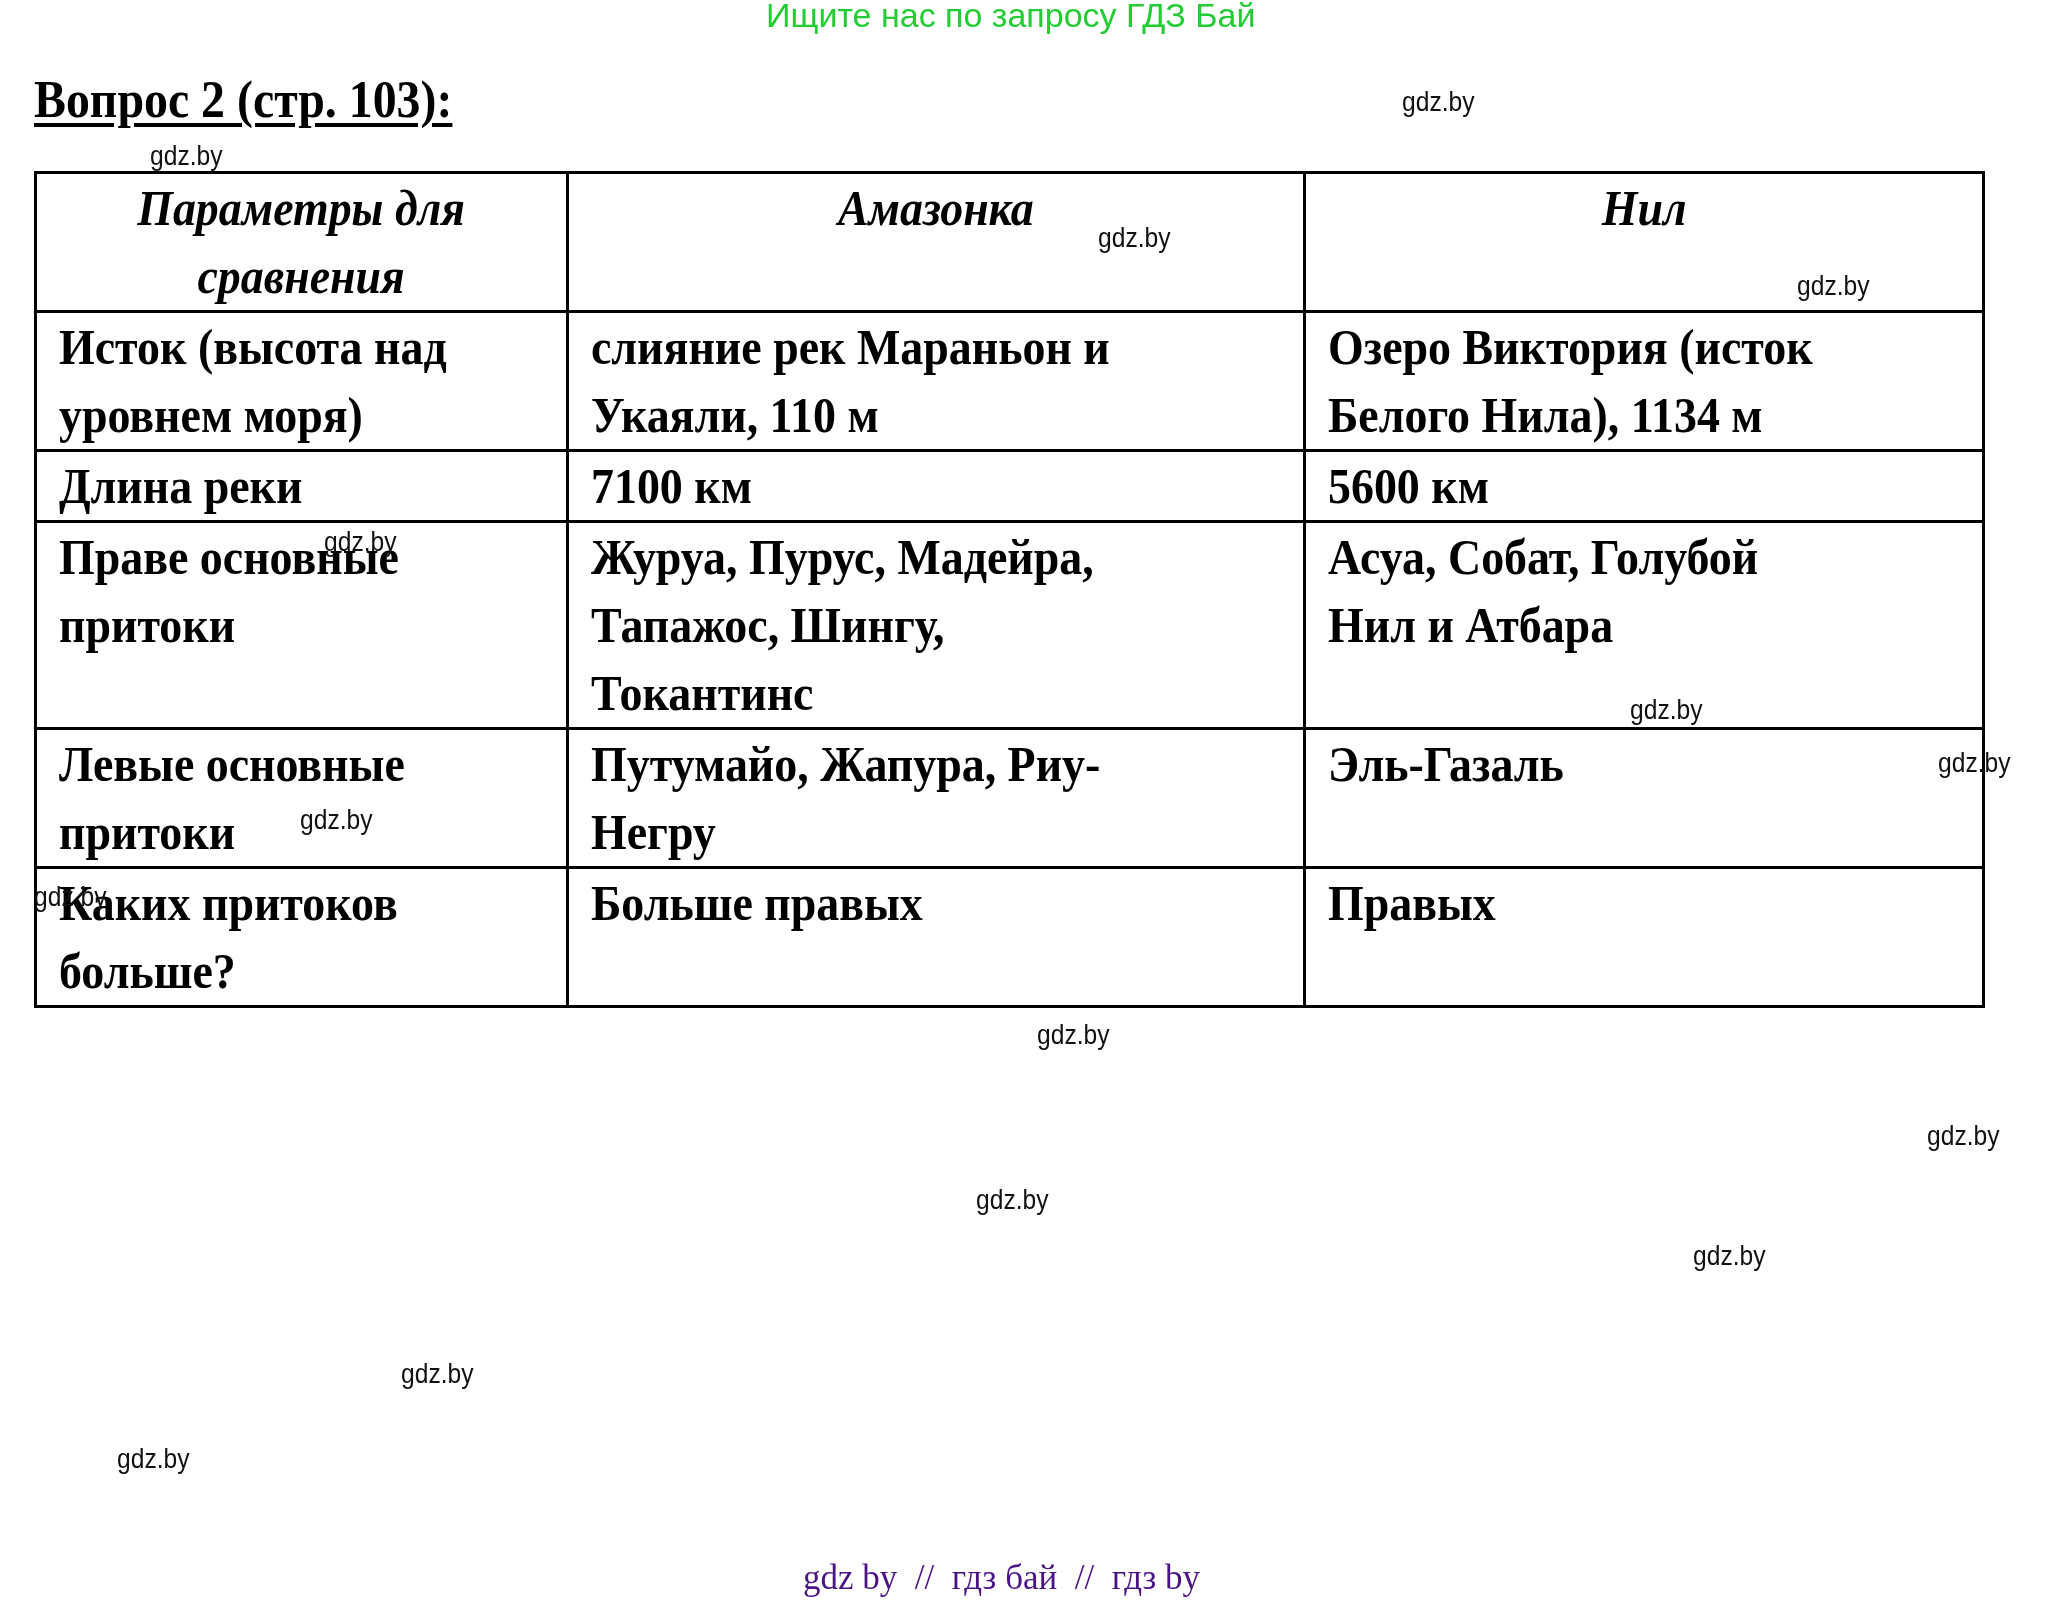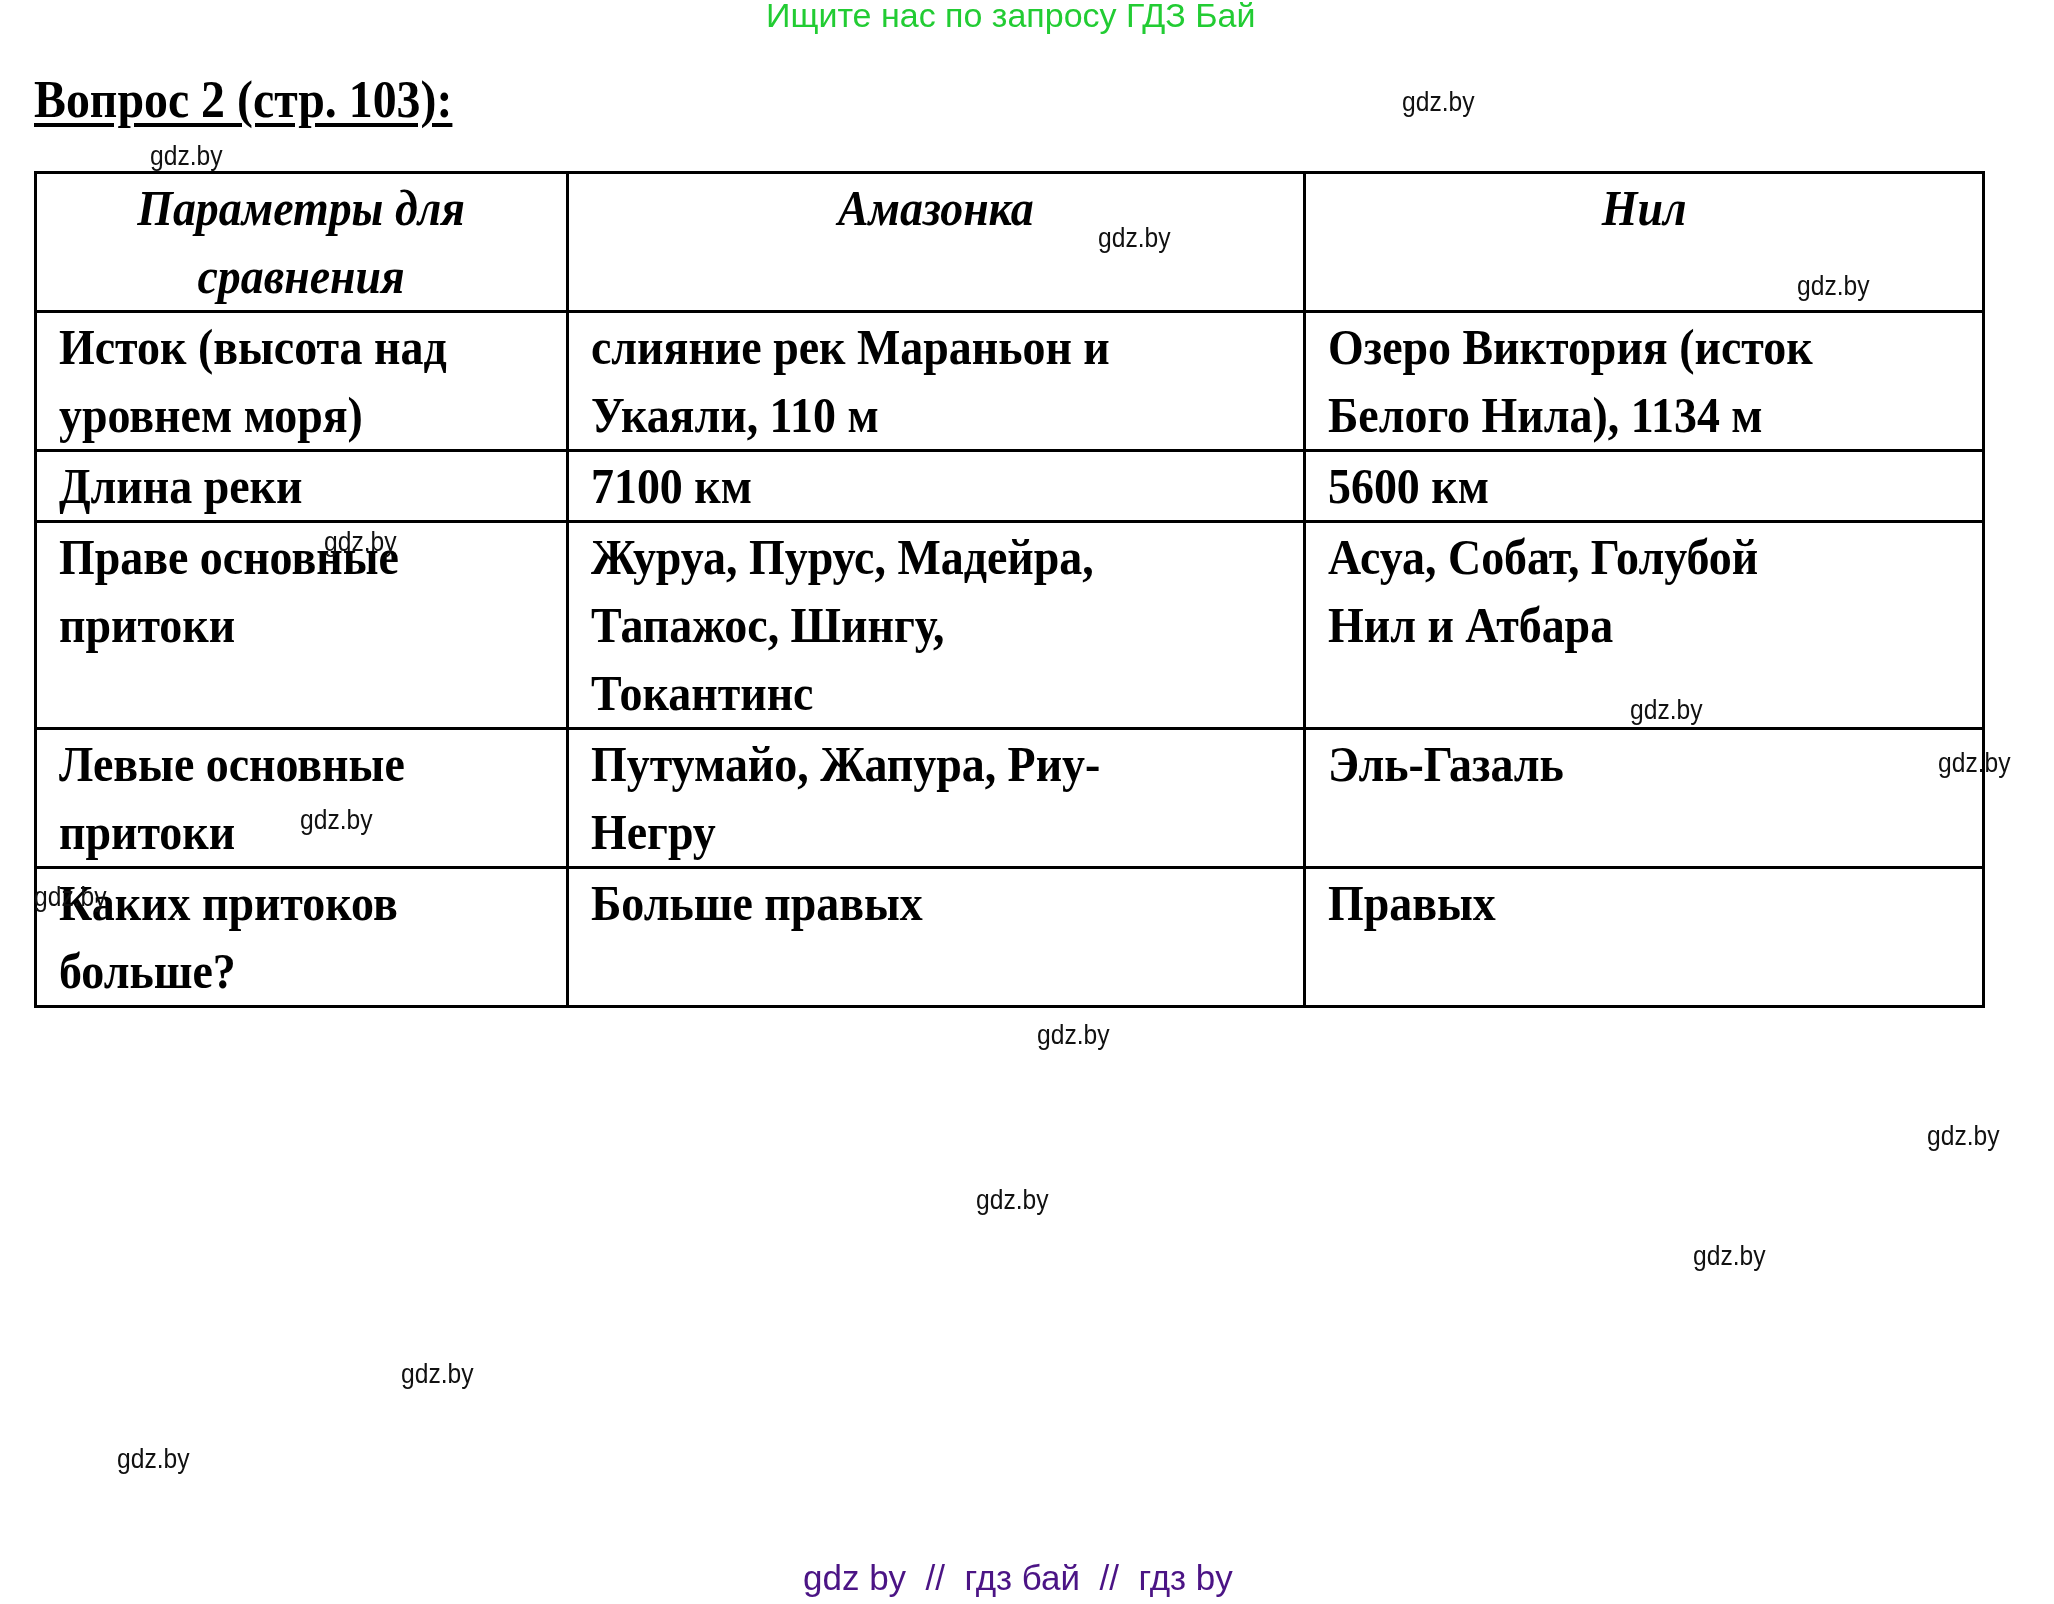"gdz by // гдз бай" .footer { font-family: Liberation Sans, sans-serif -> Liberation Serif, serif }
